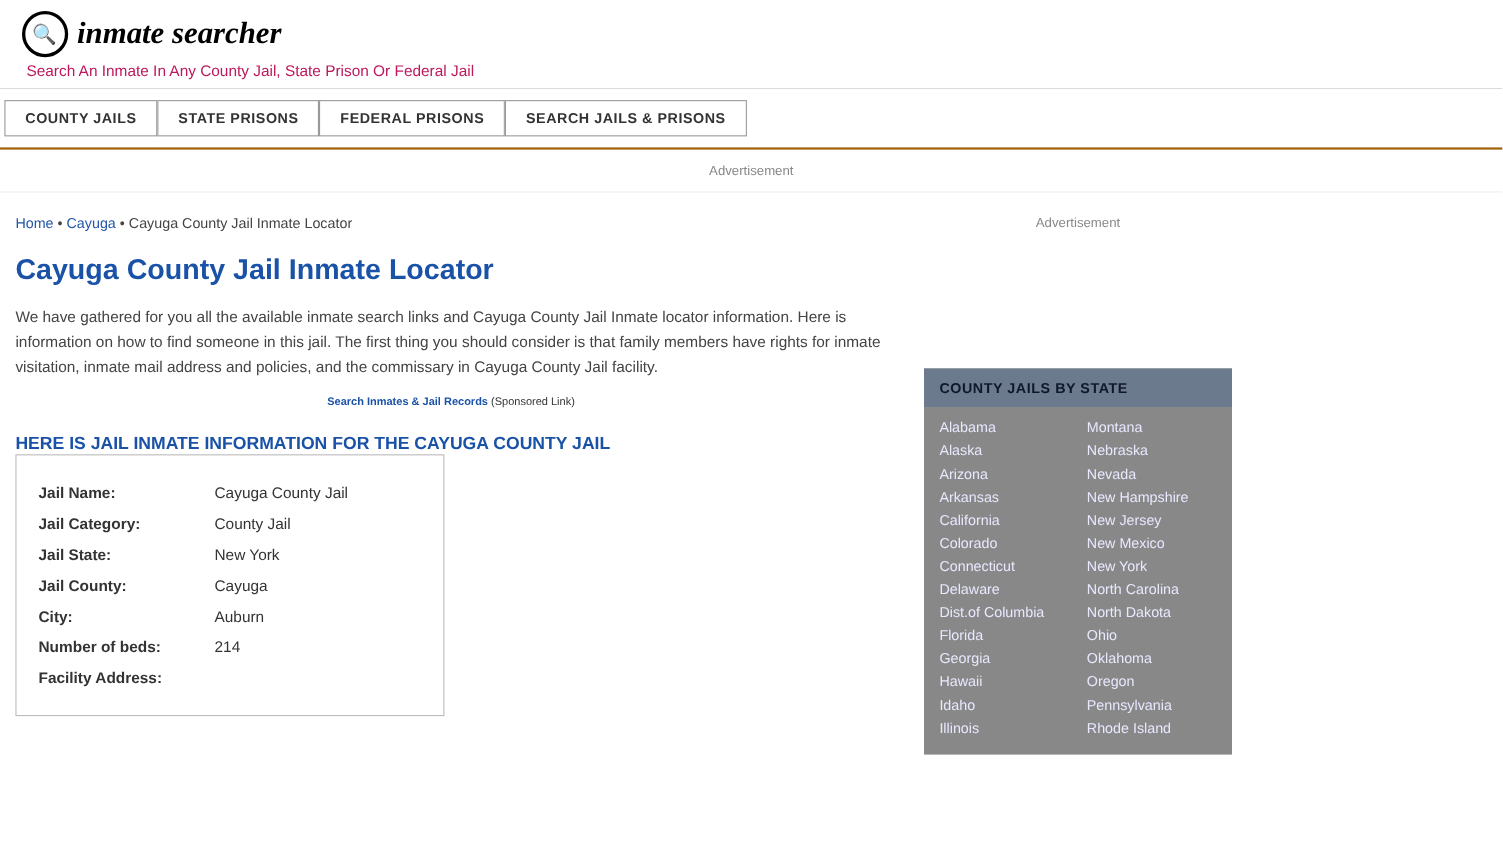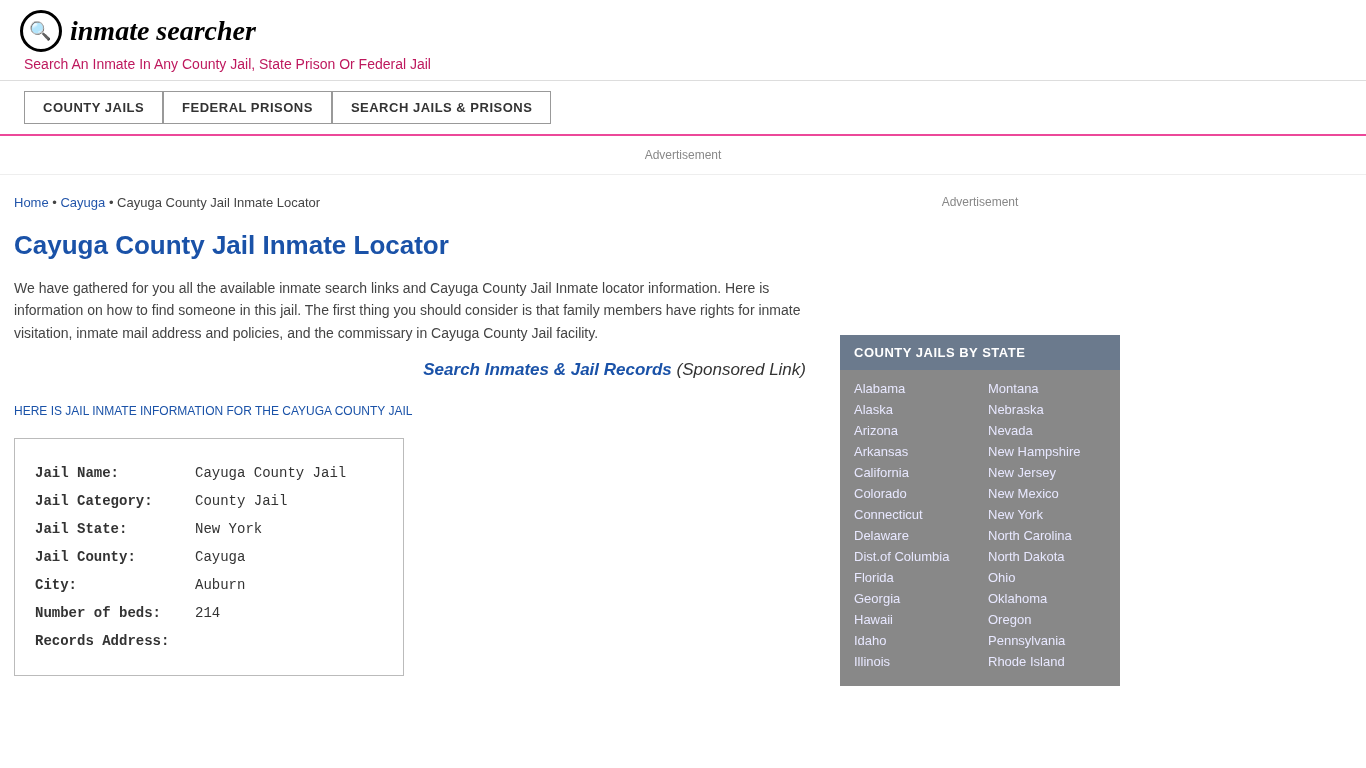"COUNTY JAILS" #nav { border-bottom: 2px solid #ec4899 -> 2px solid #a16207; padding: 10px 24px -> 10px 4px }
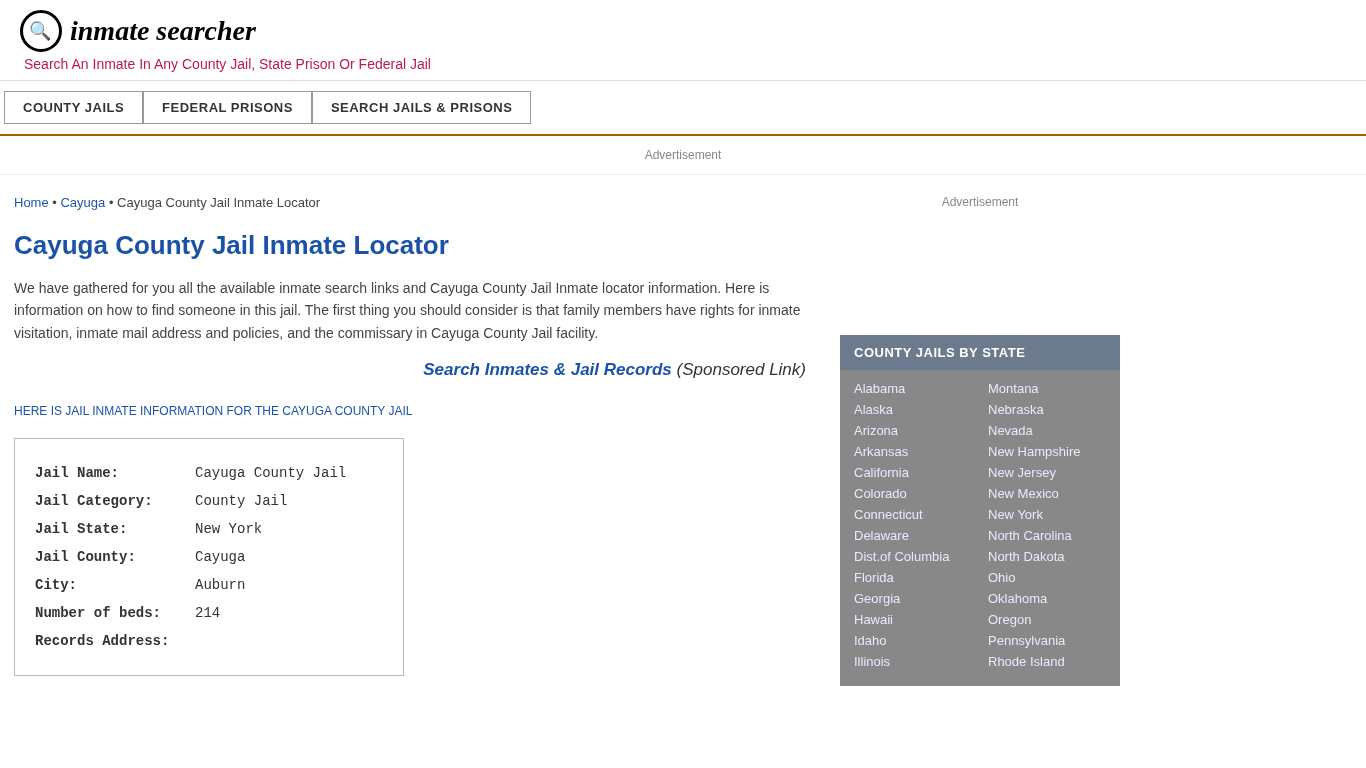"STATE PRISONS" button.nav-btn { html: none -> <button>STATE PRISONS</button> }
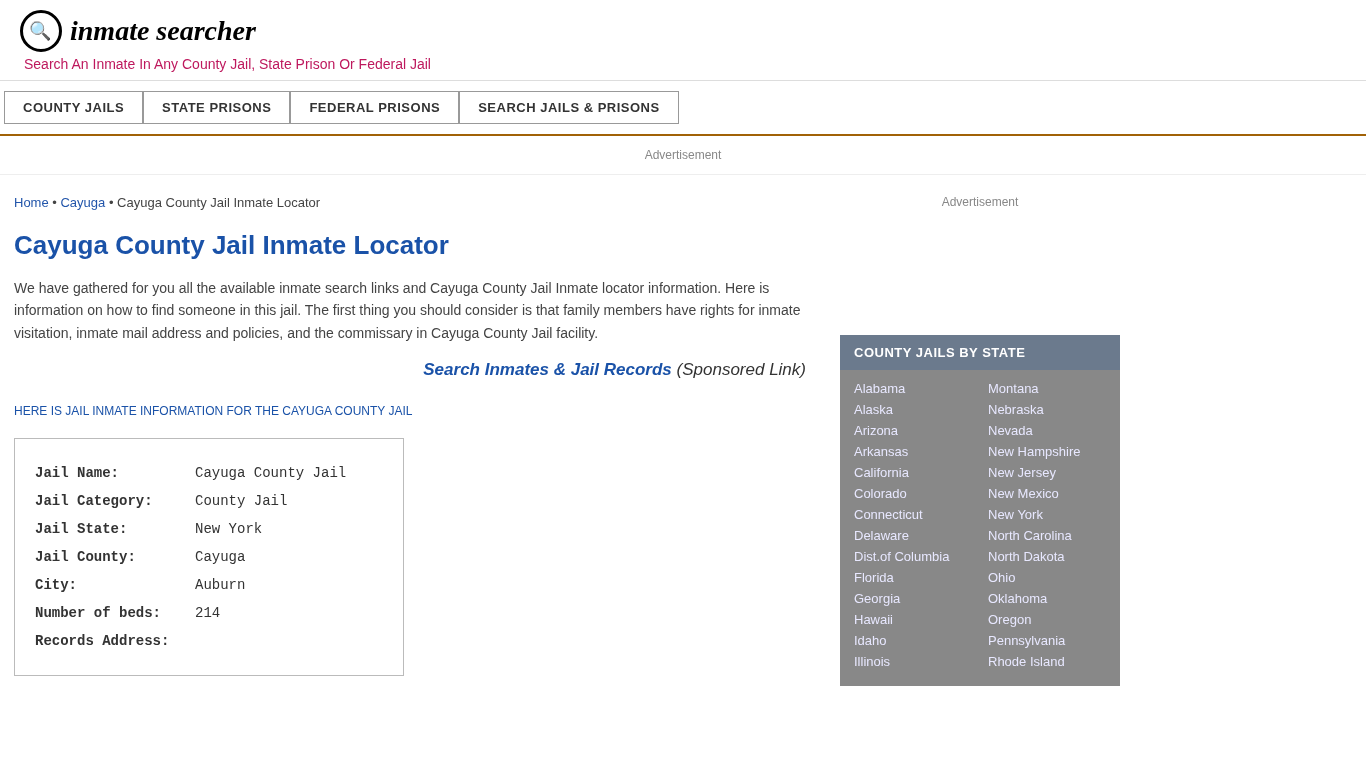"COUNTY JAILS BY STATE" #state-box-title { color: #ffffff -> #0f172a }
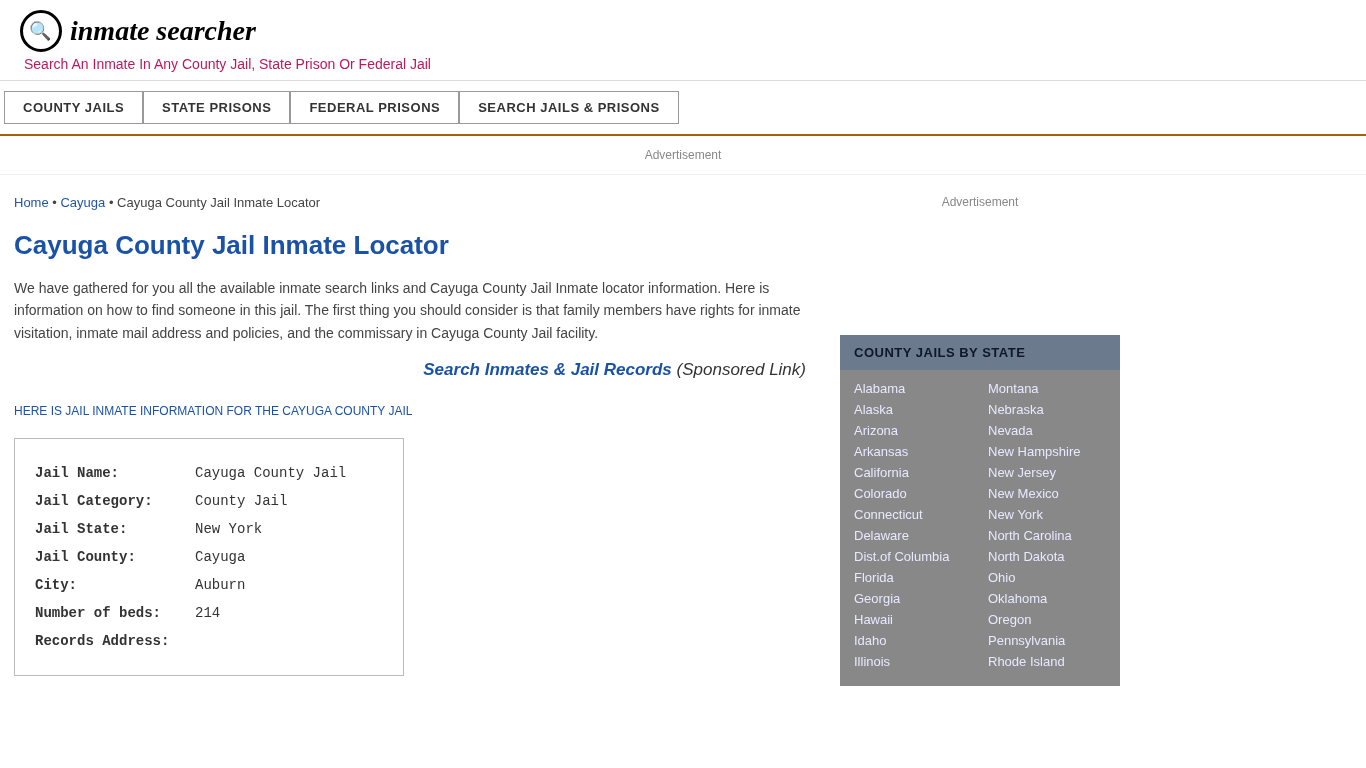"Search Inmates & Jail Records" #sponsored-link { font-size: 17px -> 10px; font-style: italic -> none; text-align: right -> center }
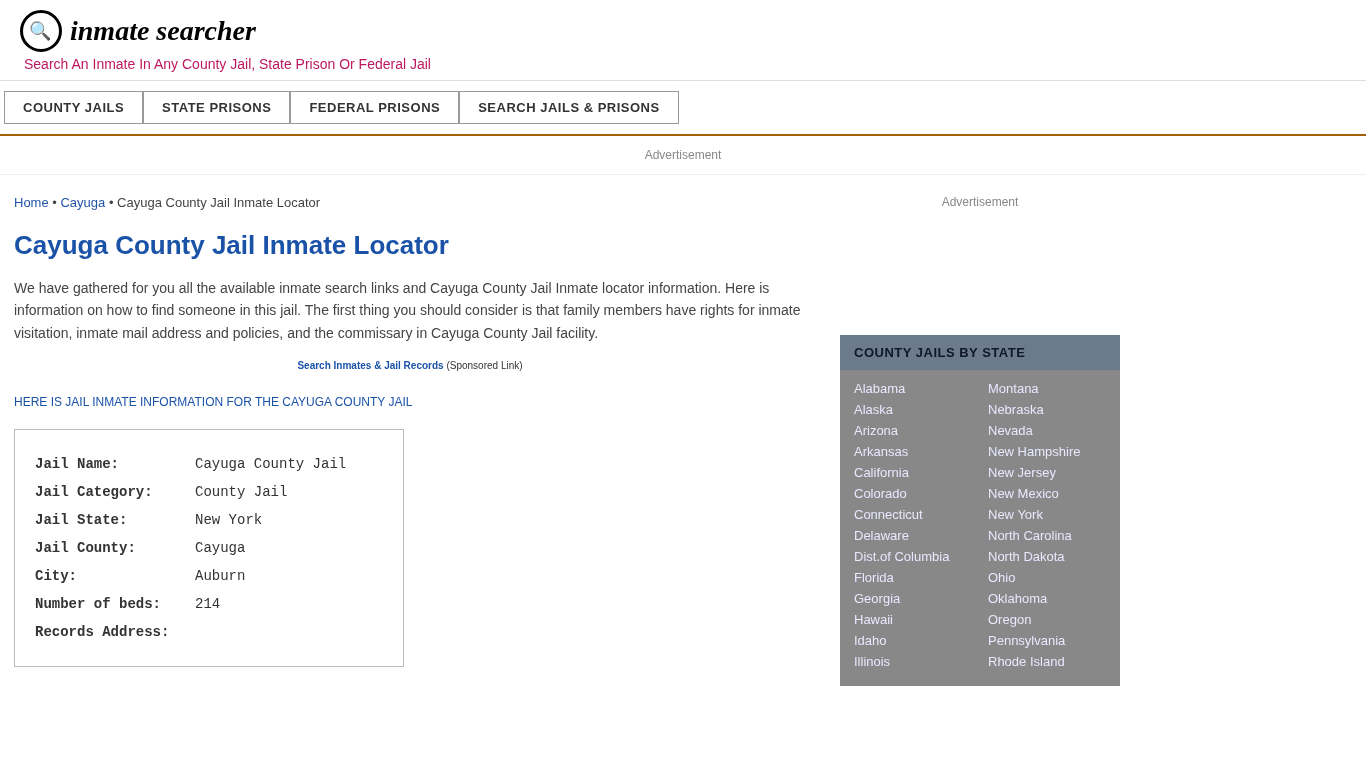"HERE IS JAIL INMATE INFORMATION" #section-heading { font-size: 12px -> 16px; font-weight: normal -> bold; margin-bottom: 20px -> none }
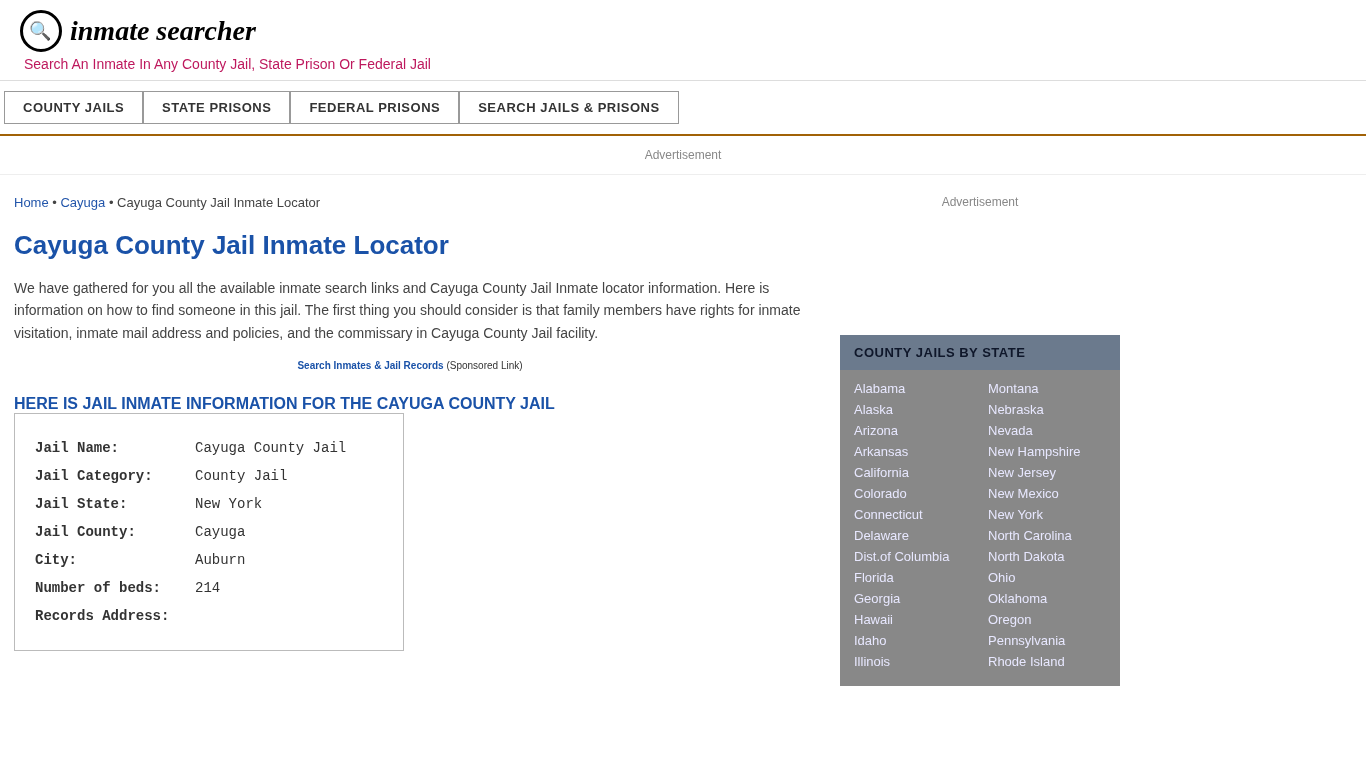"Jail Name:" #info-box .row { font-family: Liberation Mono, monospace -> none }
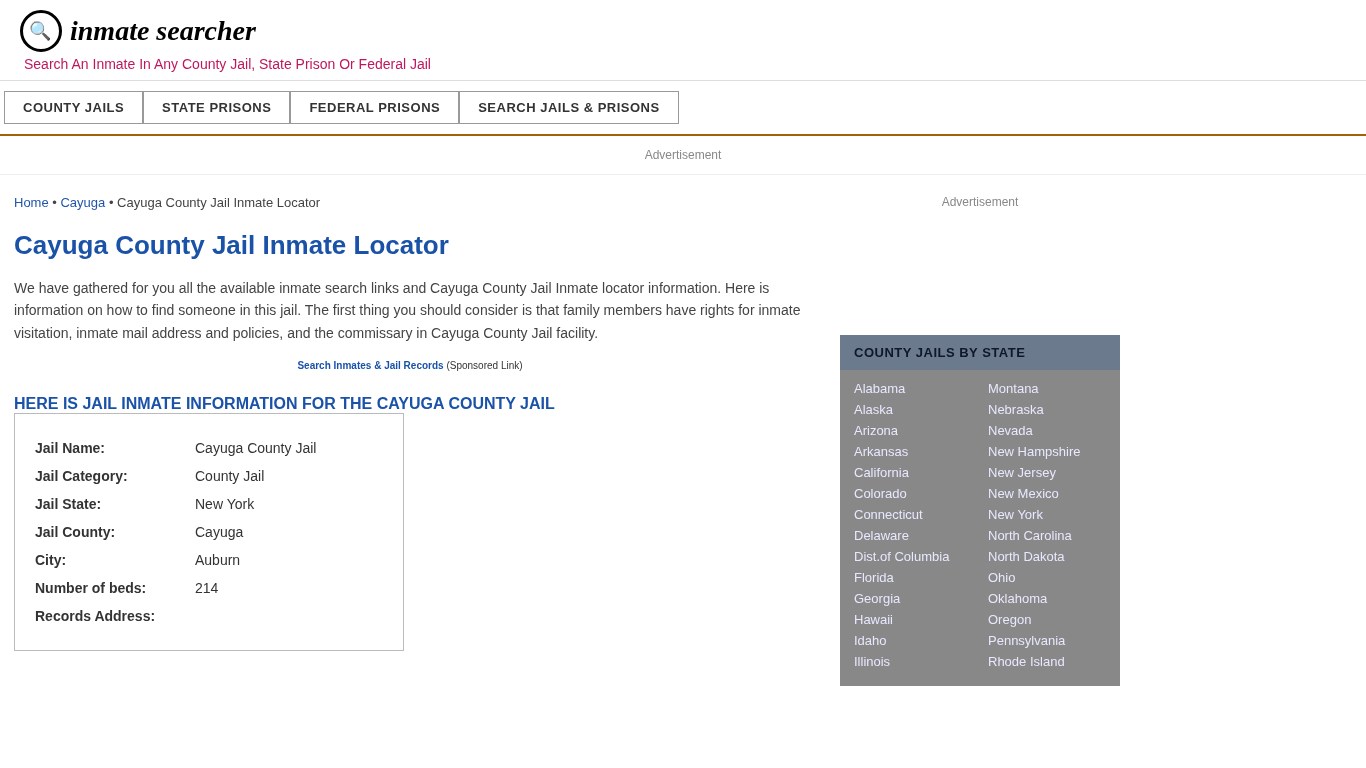"Records Address:" span.label { text: Records -> Facility }
